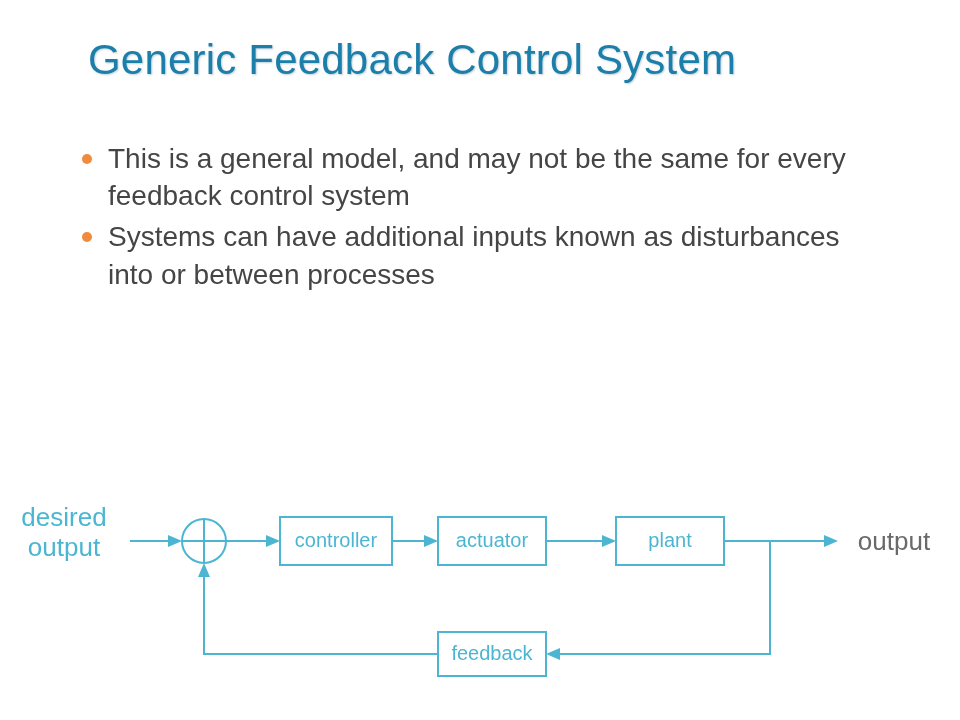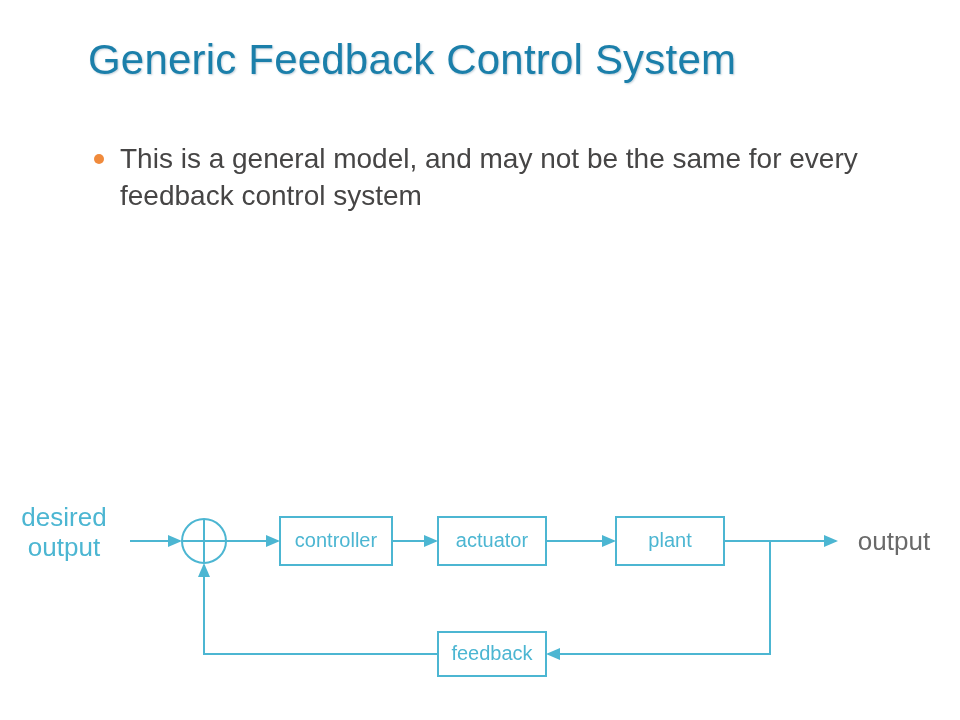"This is a general model," .bullets { left: 90px -> 78px }
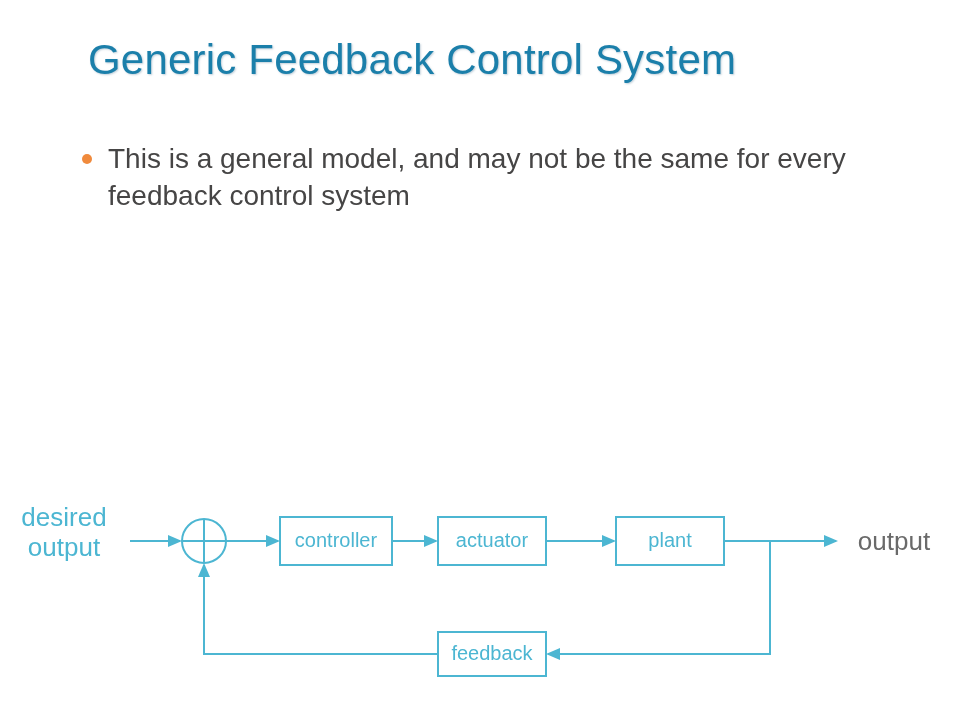"Systems can have additional inputs" li { html: none -> <li>Systems can have additional inputs known as disturbances into or between processes</li> }
